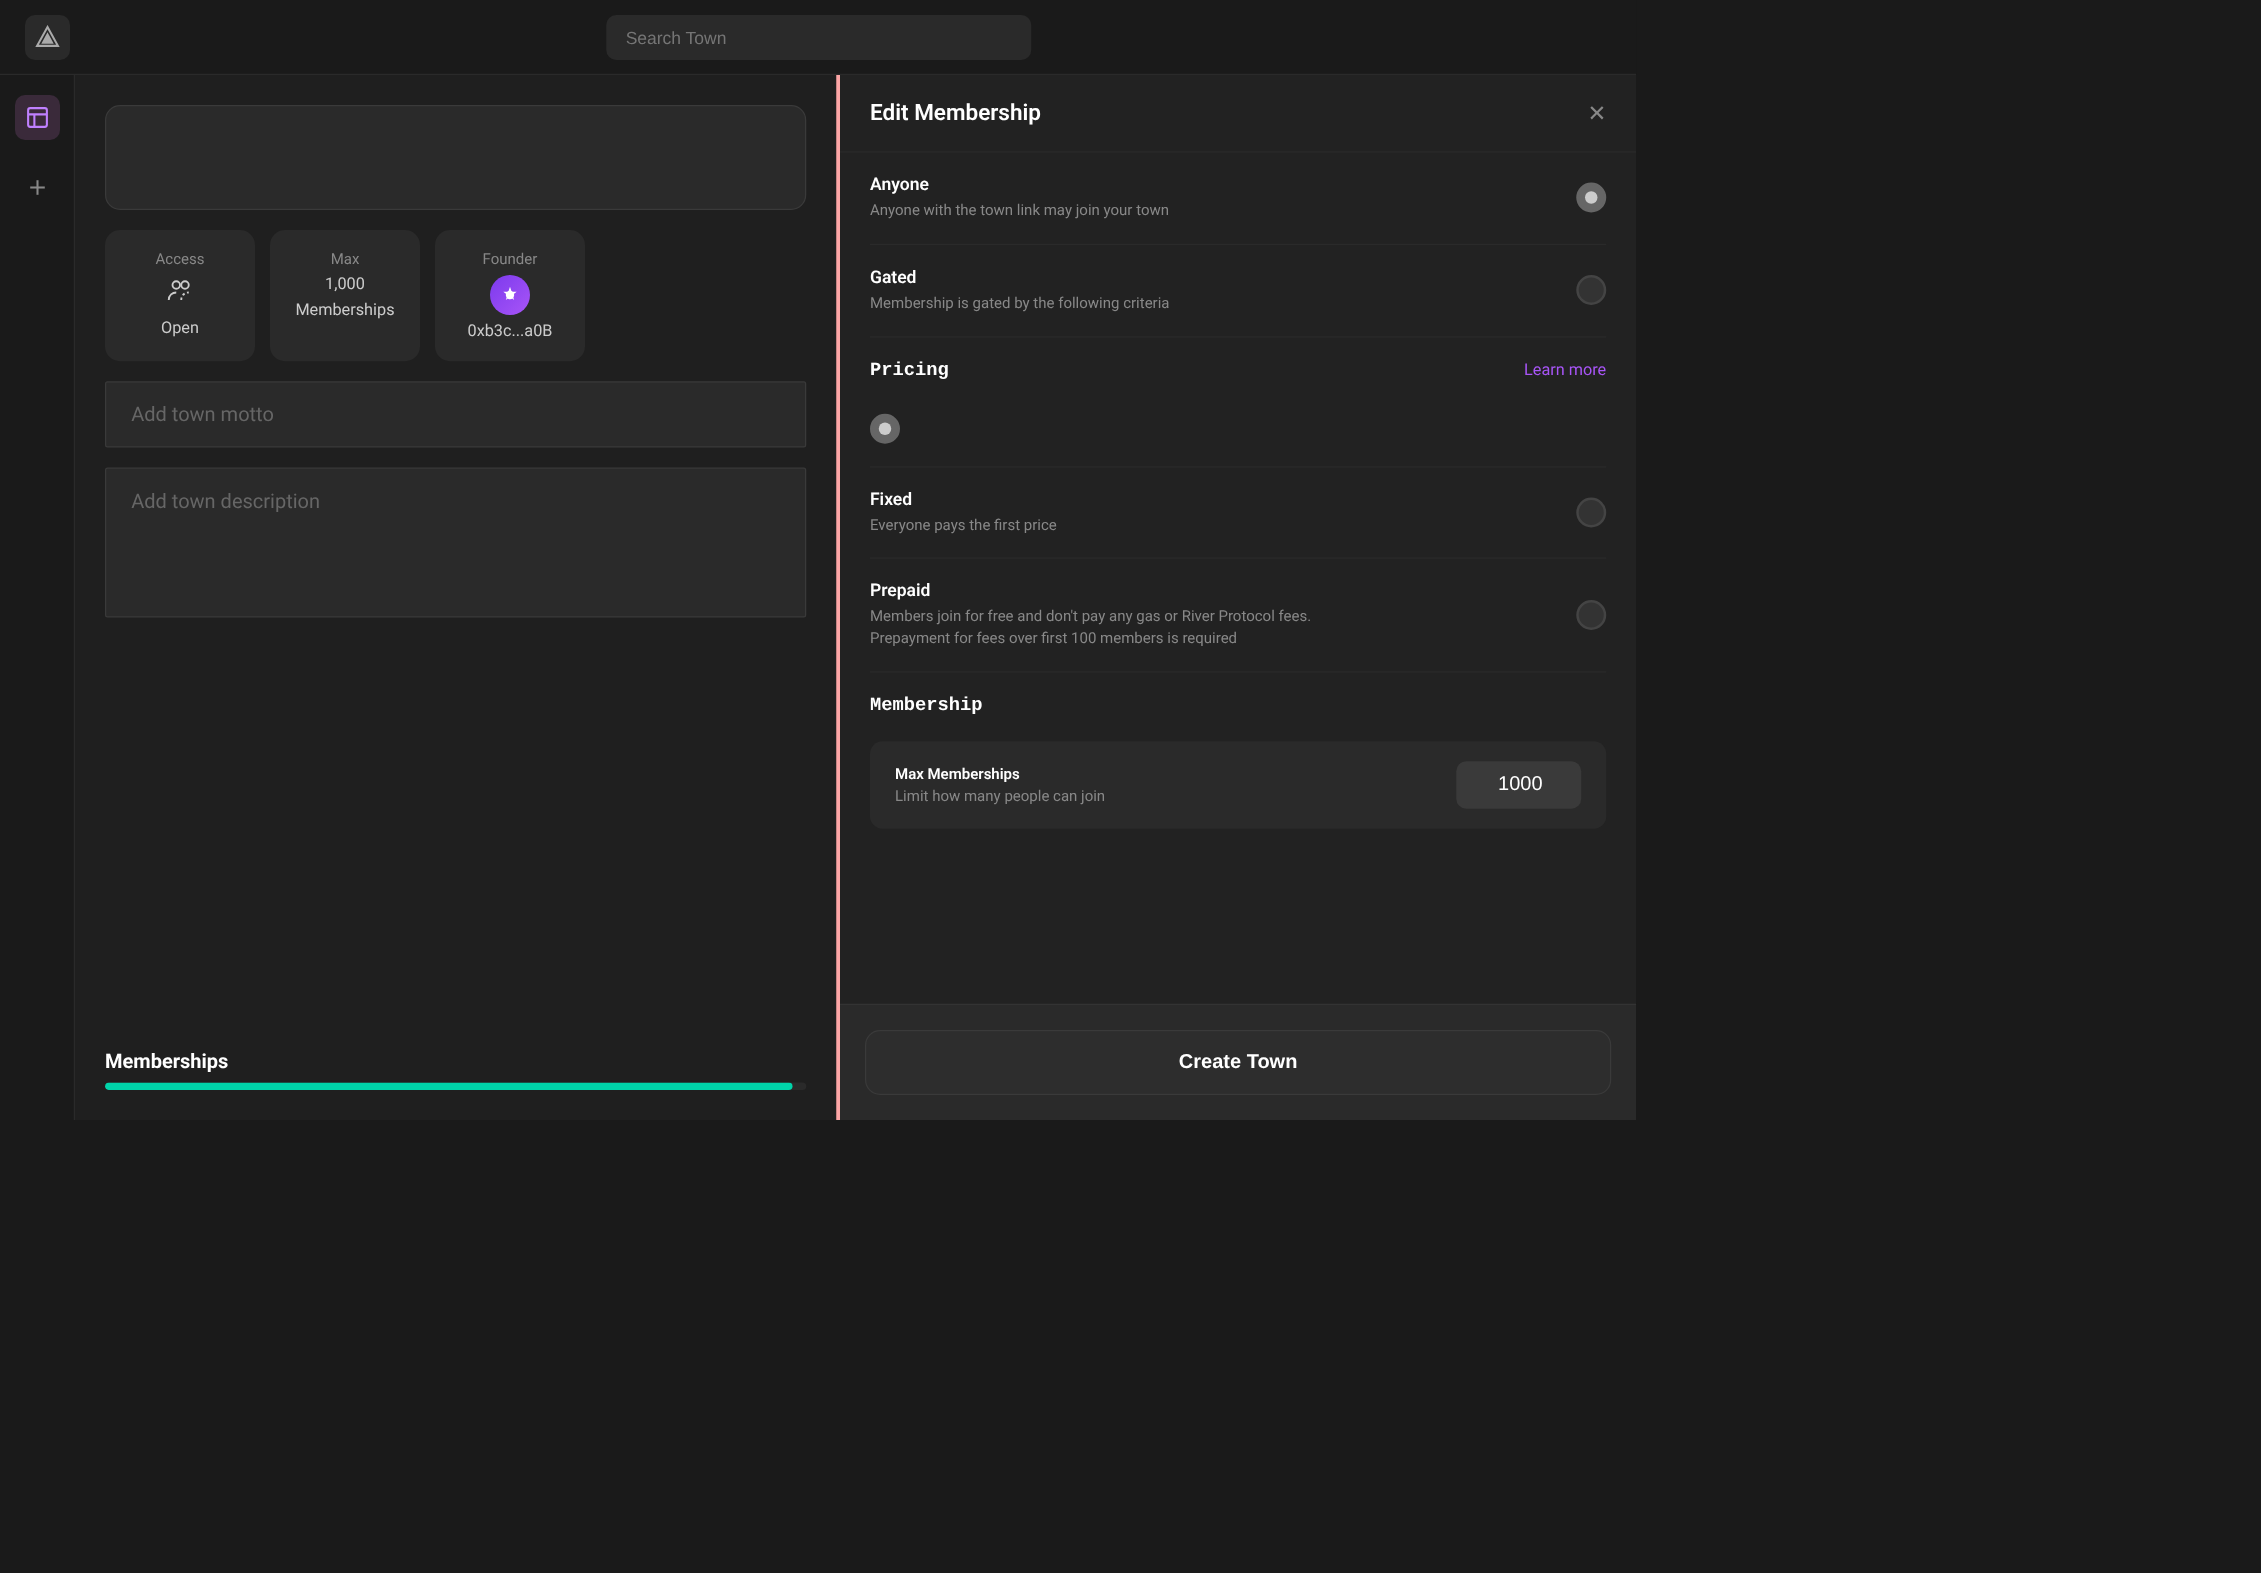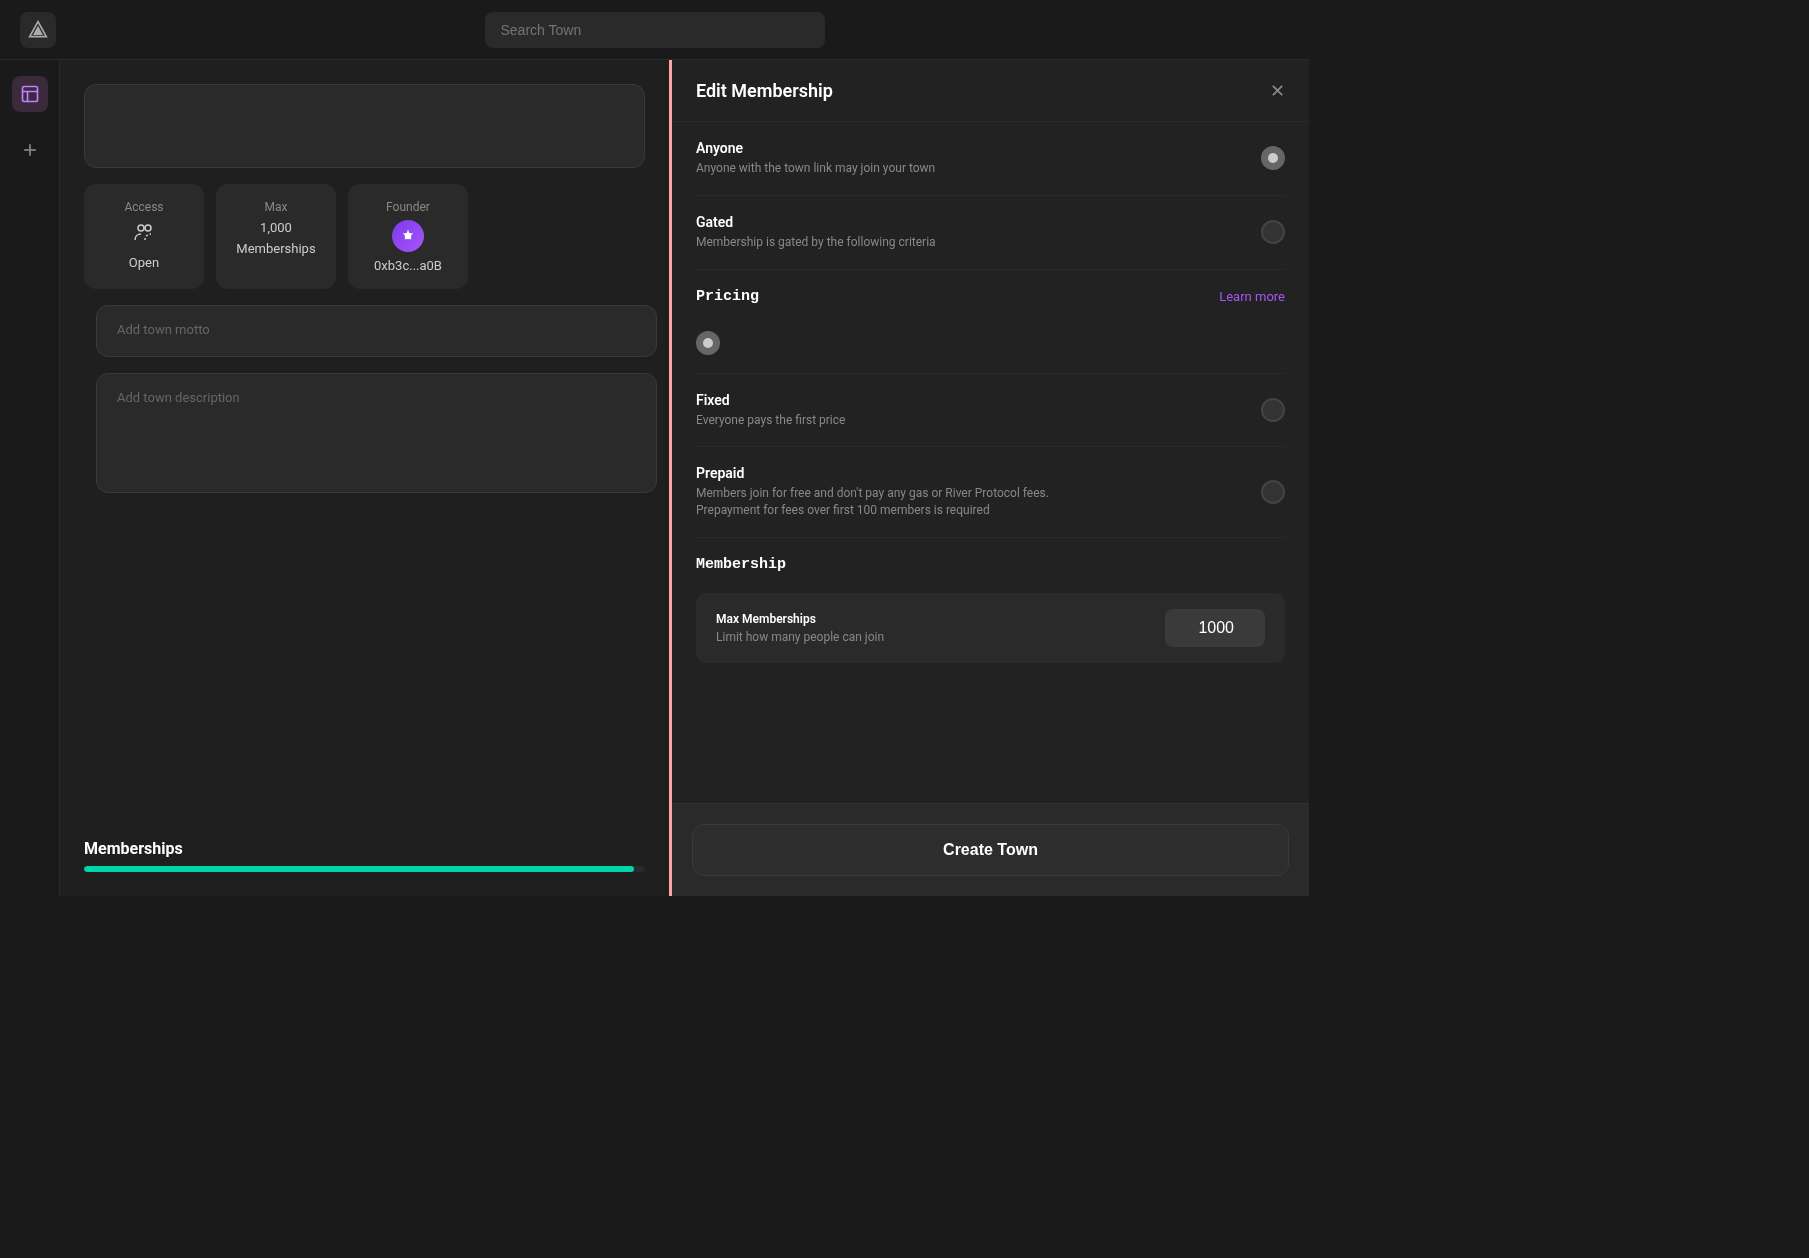"Add town motto" .text-input-box { border-radius: 12px -> 2px; font-size: 13px -> 16px; margin-left: 12px -> none }
